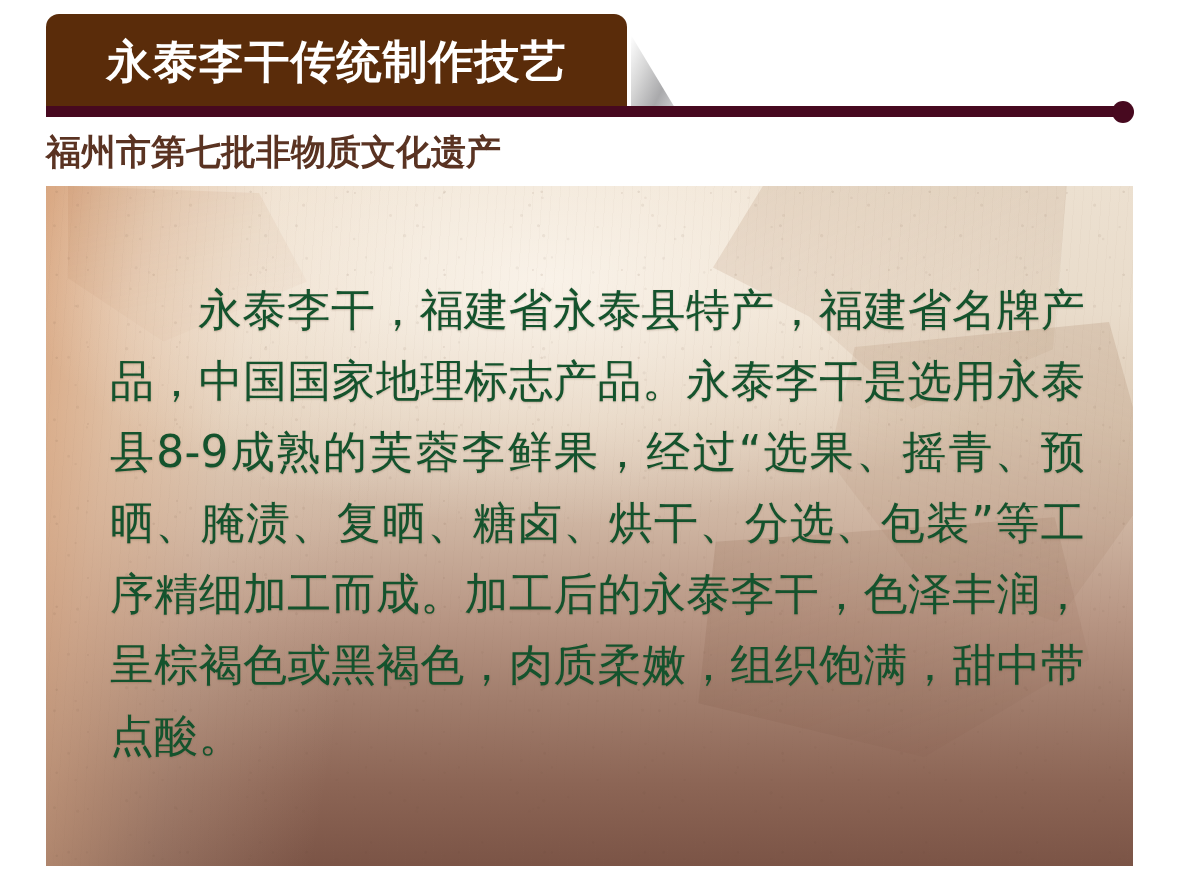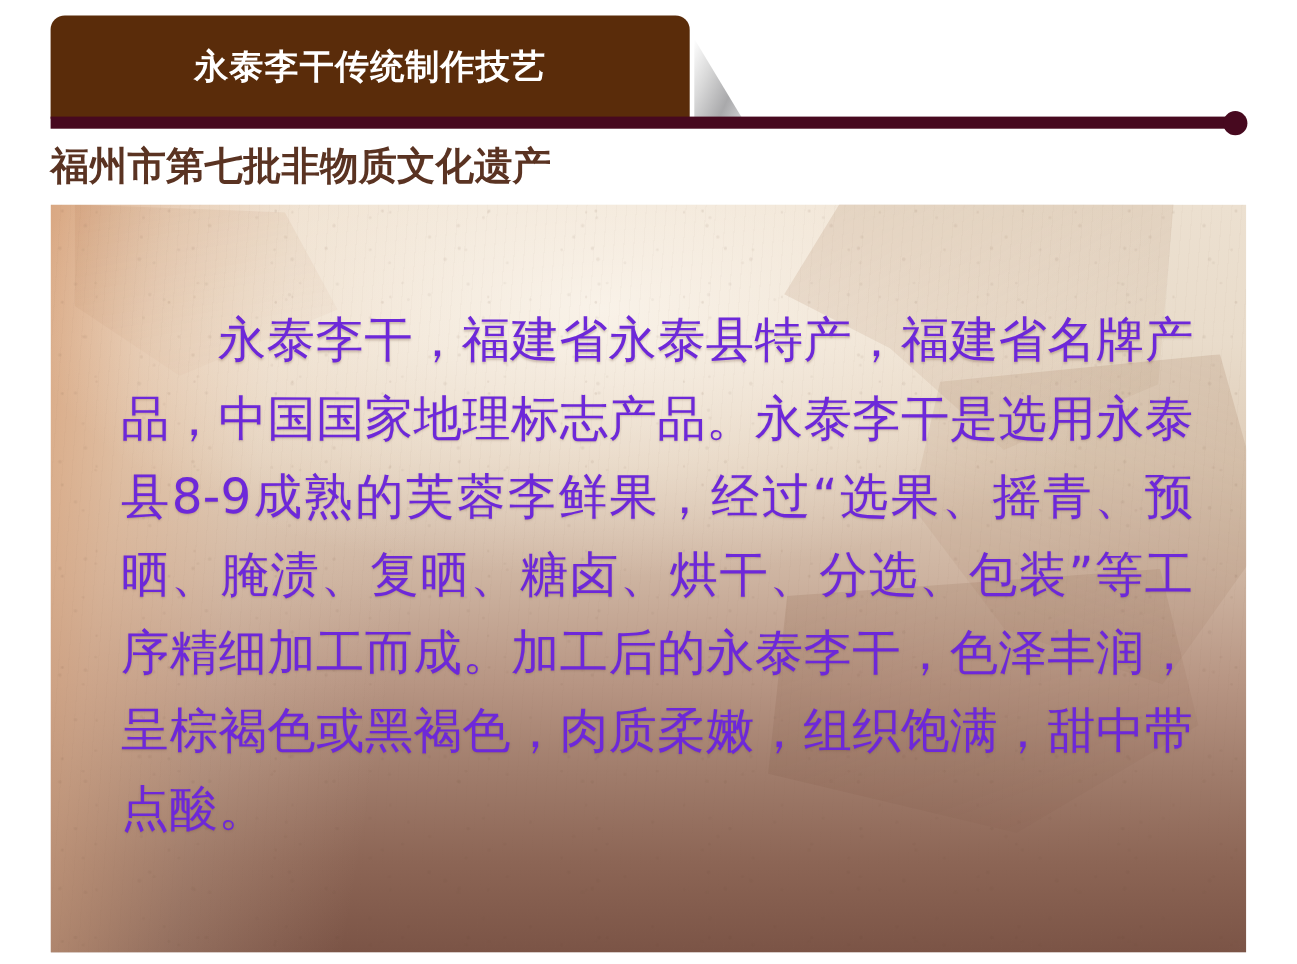"永泰李干传统制作技艺" .title-text { font-size: 31px -> 45px }
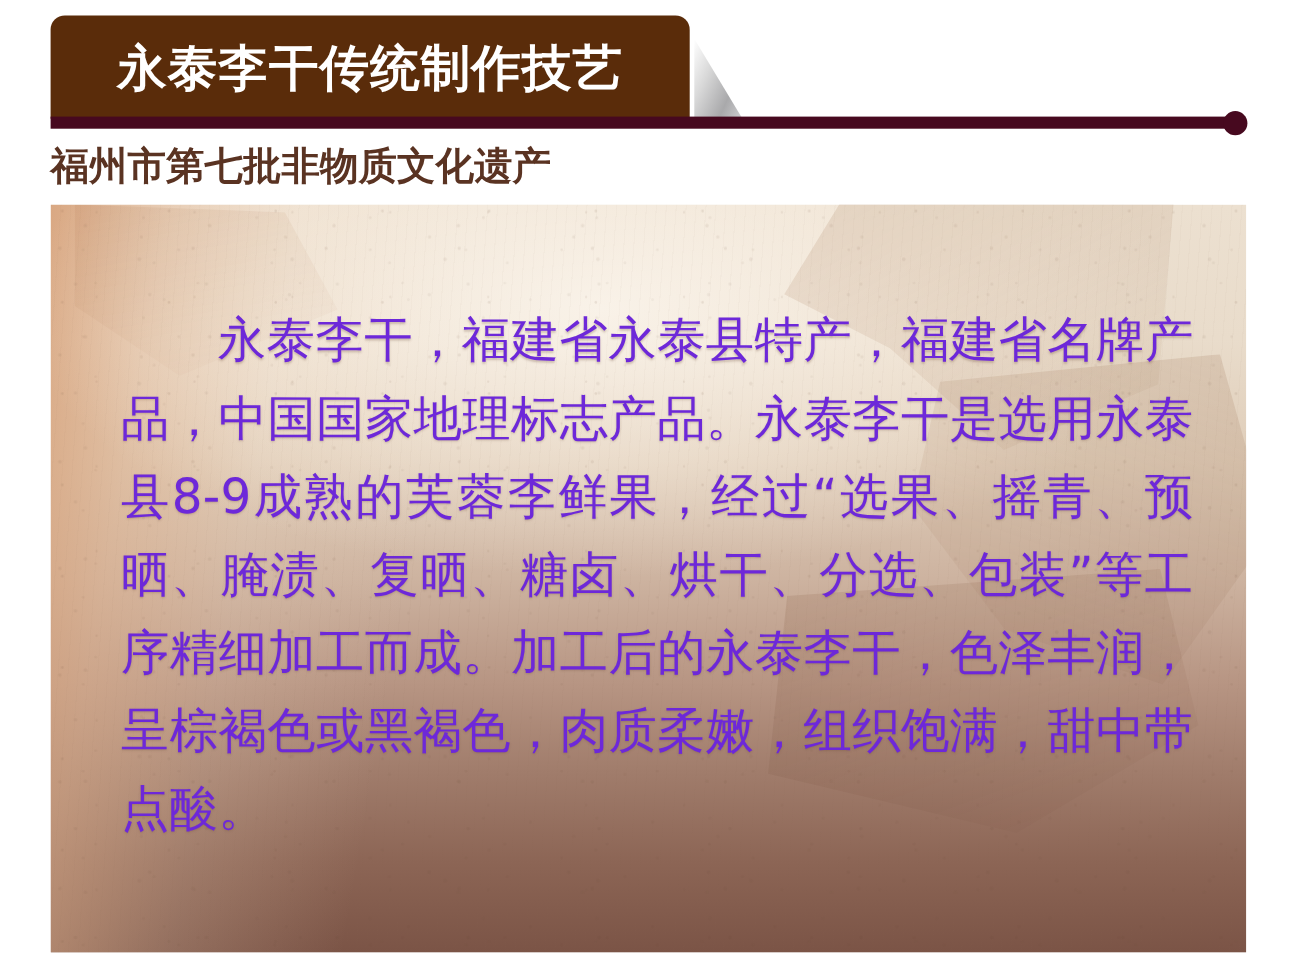"永泰李干，福建省永泰县特产，福建省名牌产品，中国国家地理标志产品。永泰李干是选用" .panel-copy { color: #6d28d9 -> #14532d }
